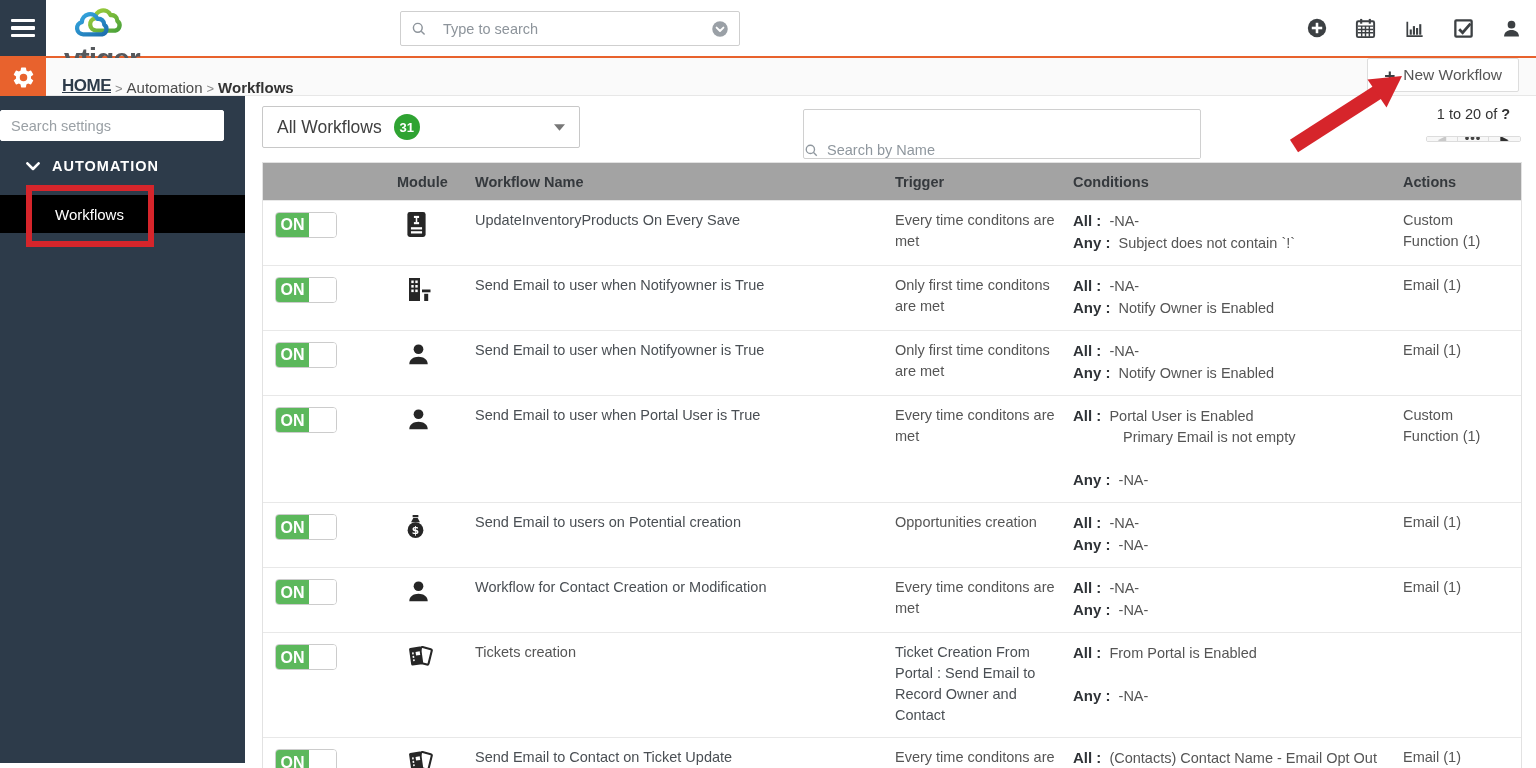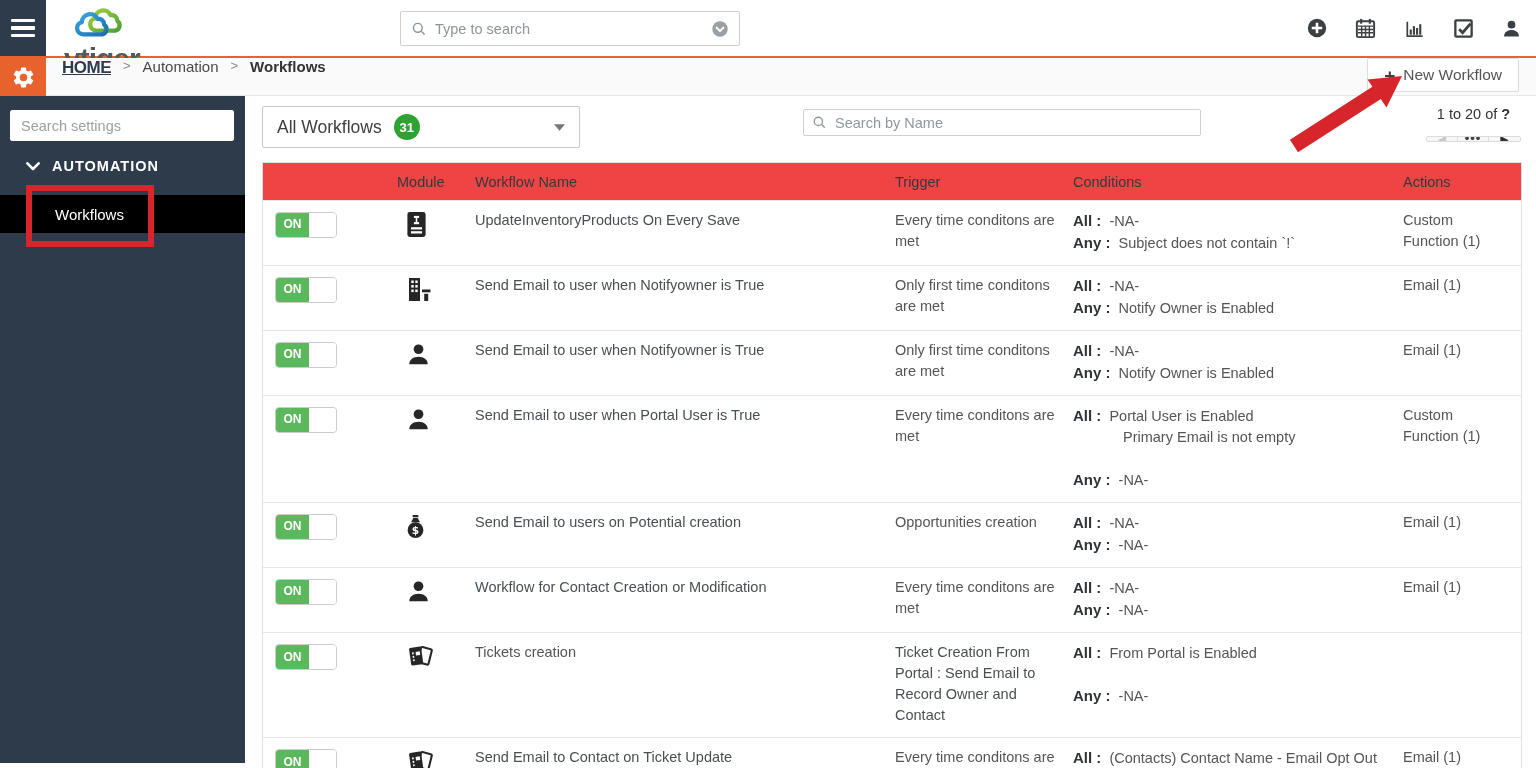"Type to search" .gsearch input { margin-left: 8px -> 16px }
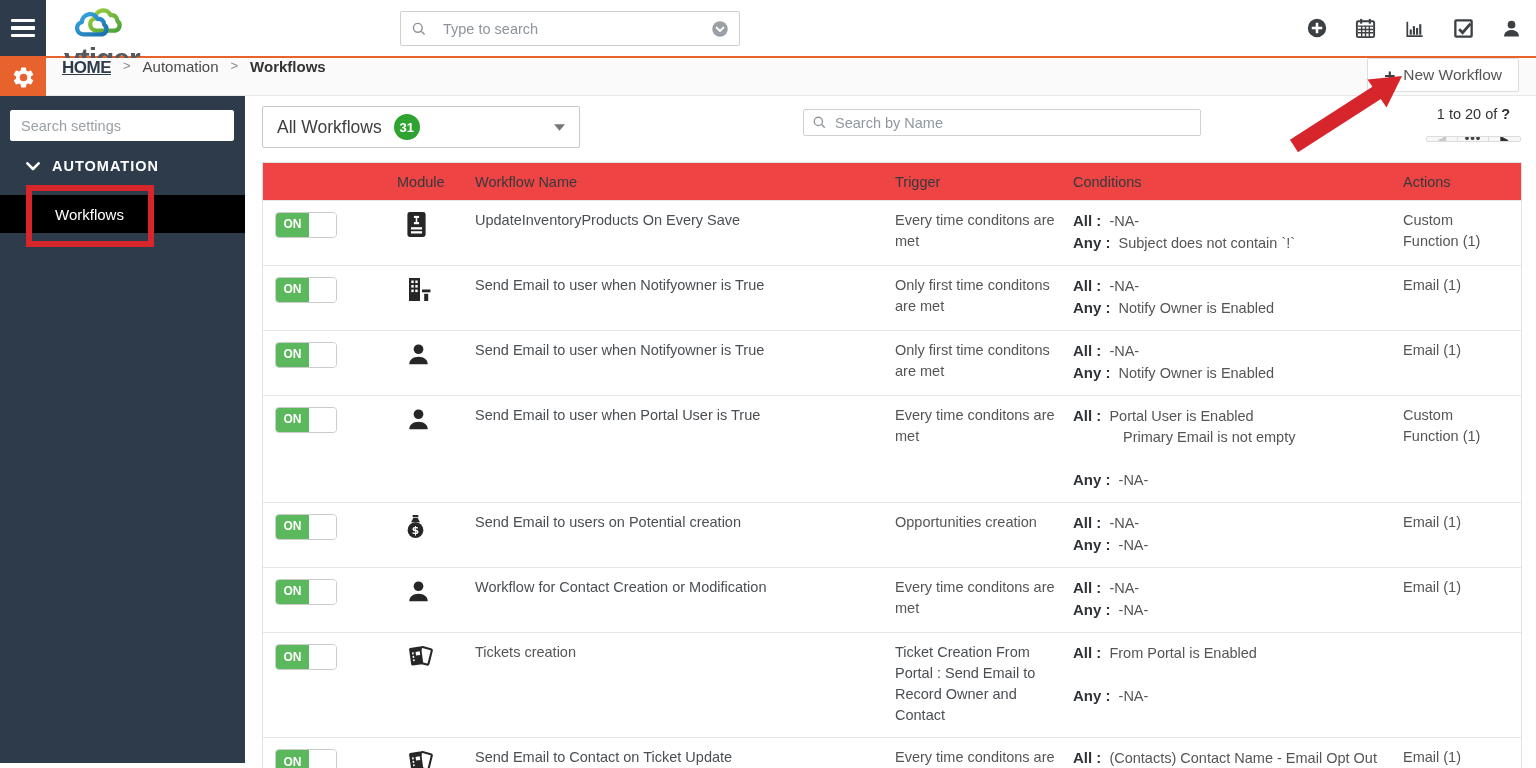"HOME" .breadcrumb { align-items: flex-start -> flex-end; gap: 12px -> 4px }
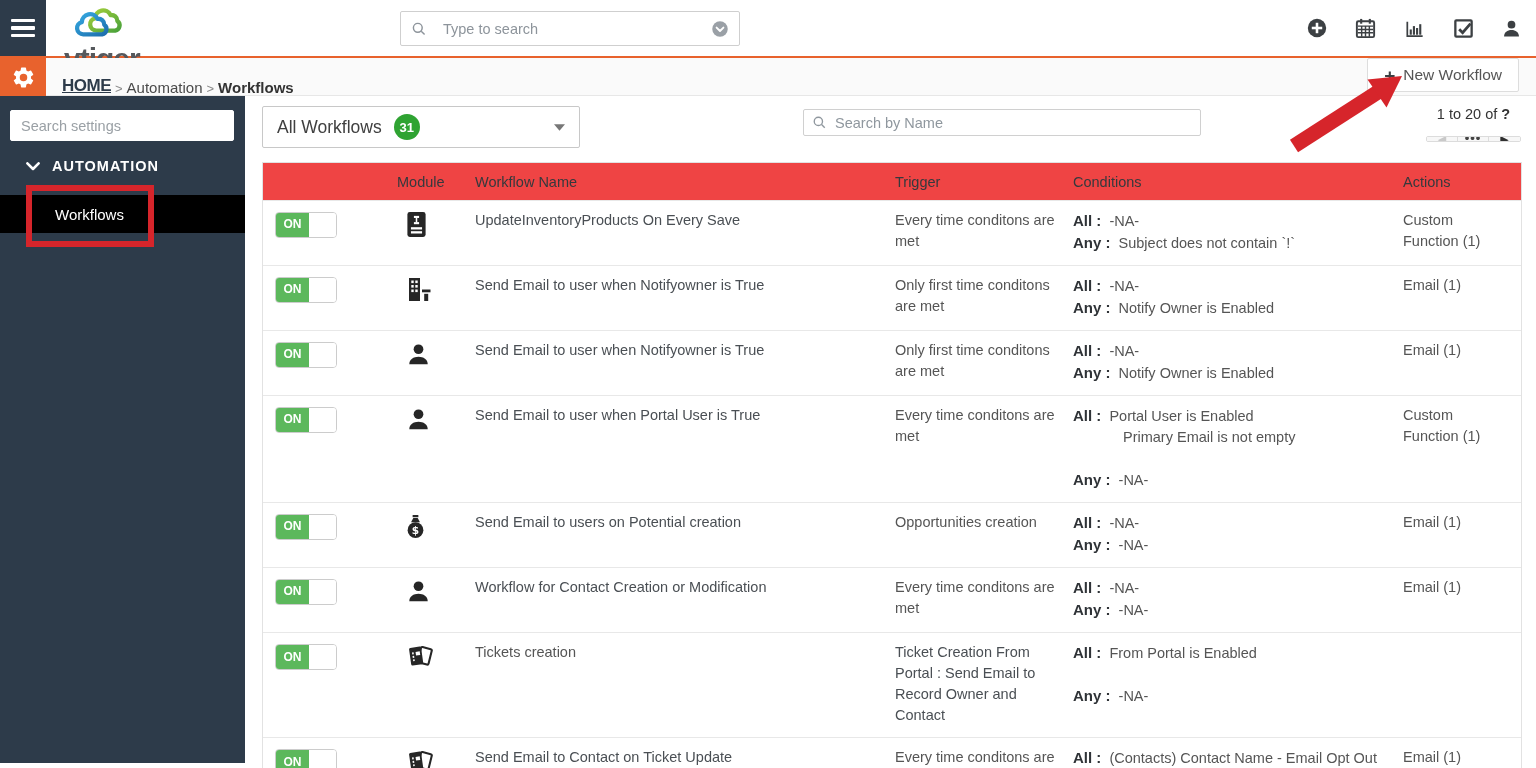"Search settings" .side-search { left: 10px -> 0 }
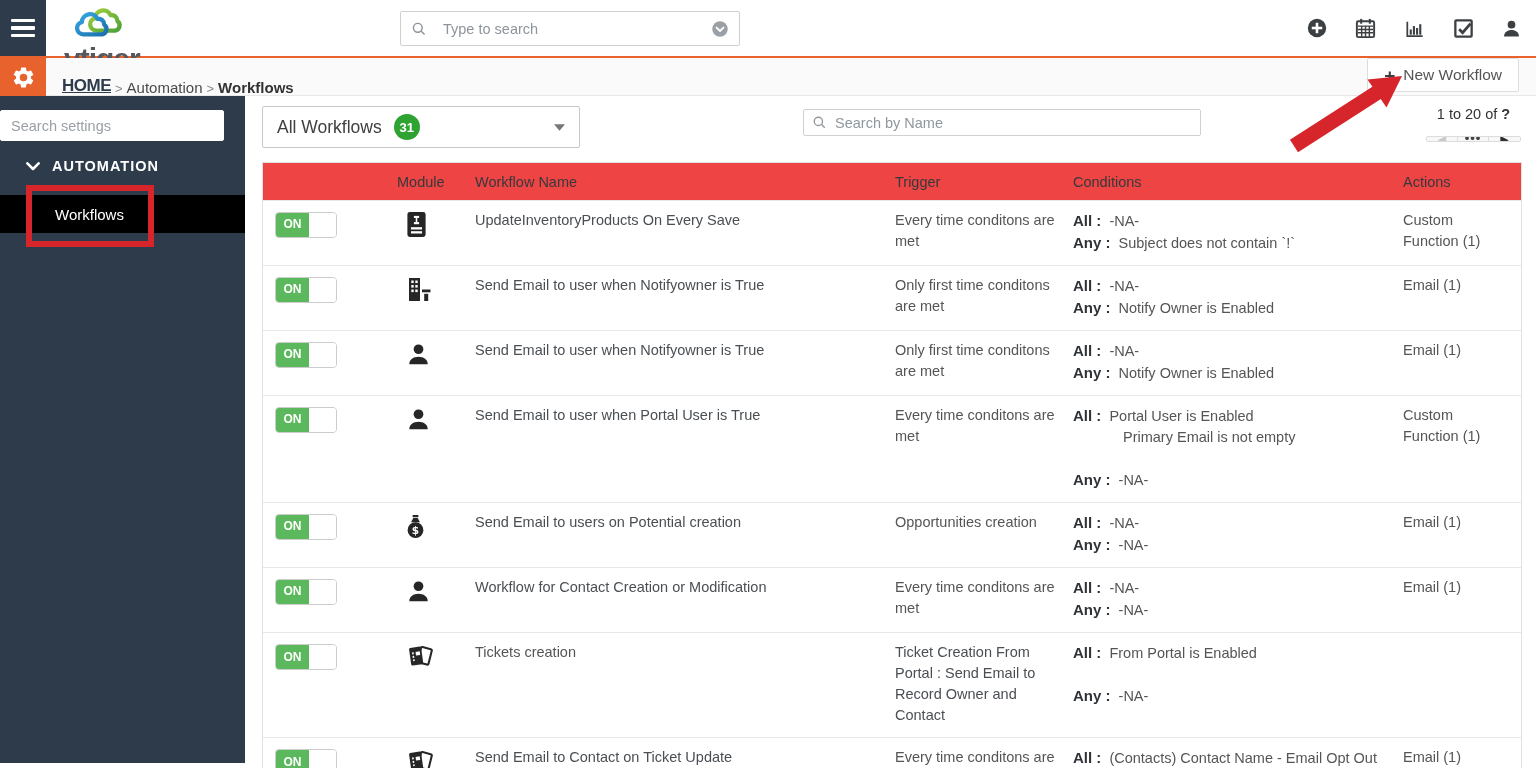"Search by Name" .name-search { align-items: center -> flex-end; height: 27px -> 50px; padding: 0 8px -> 0 0 }
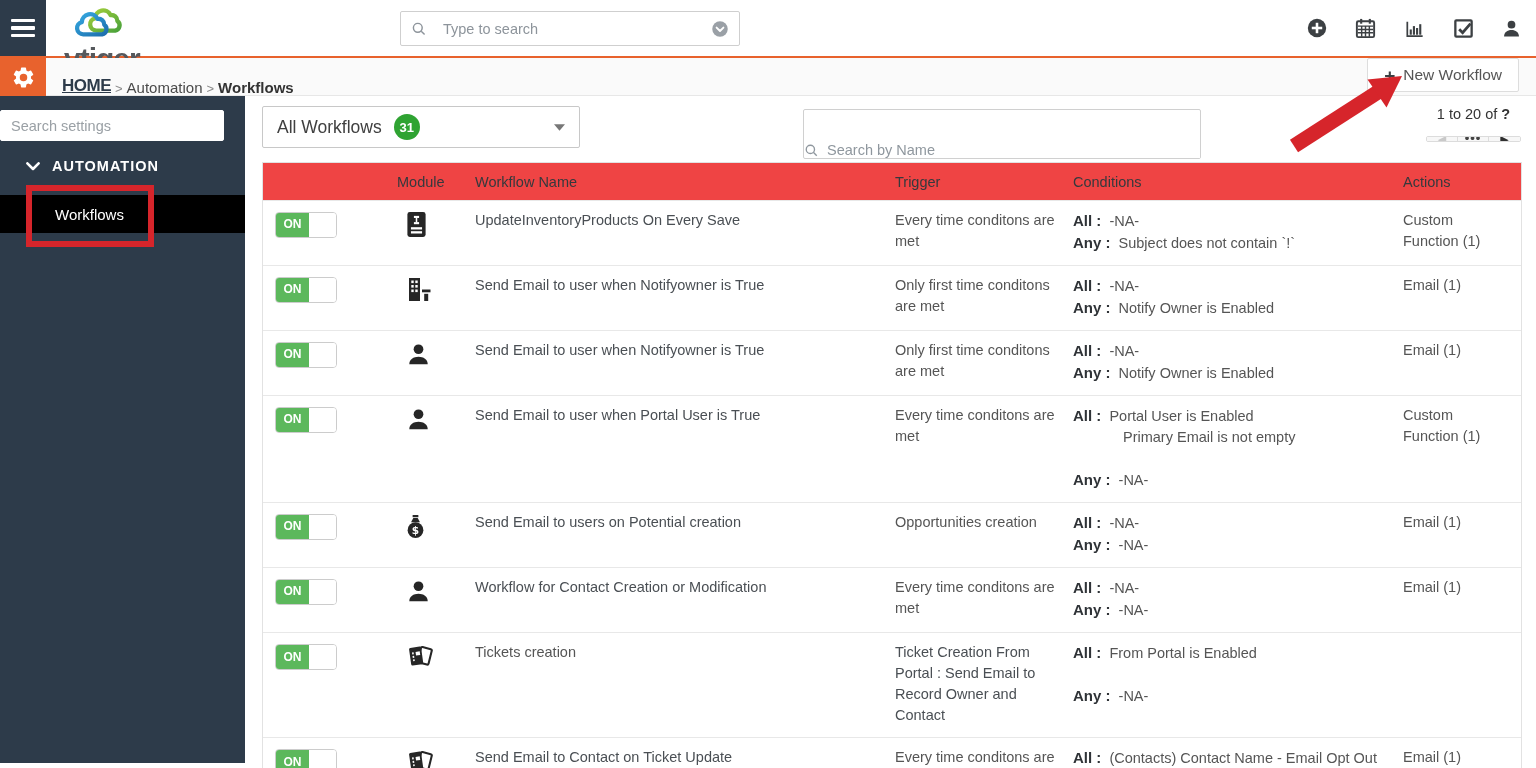"Module" .thead { background: #ef4444 -> #a3a3a3; font-weight: normal -> bold }
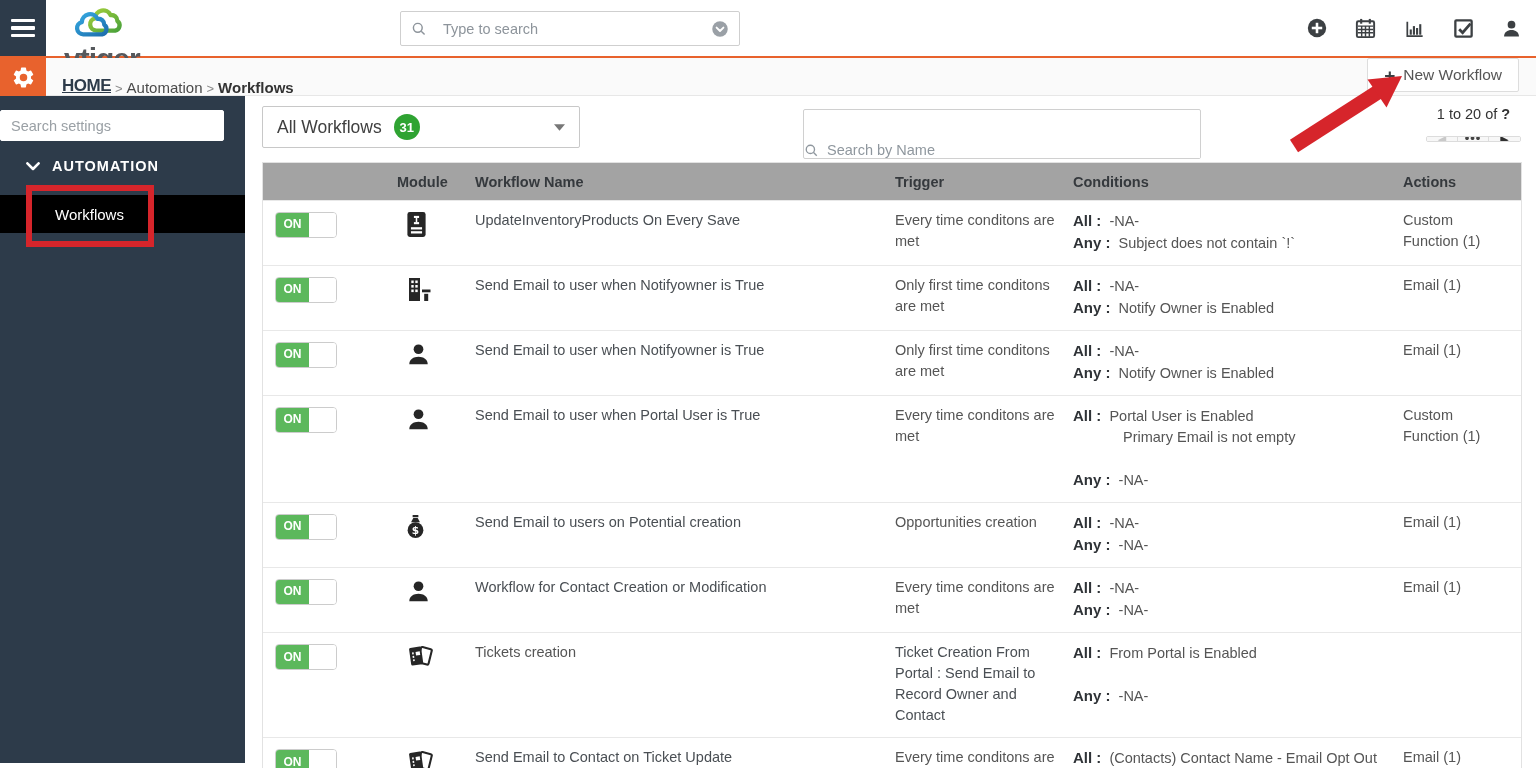"ON" .toggle-on { font-size: 12px -> 16px }
